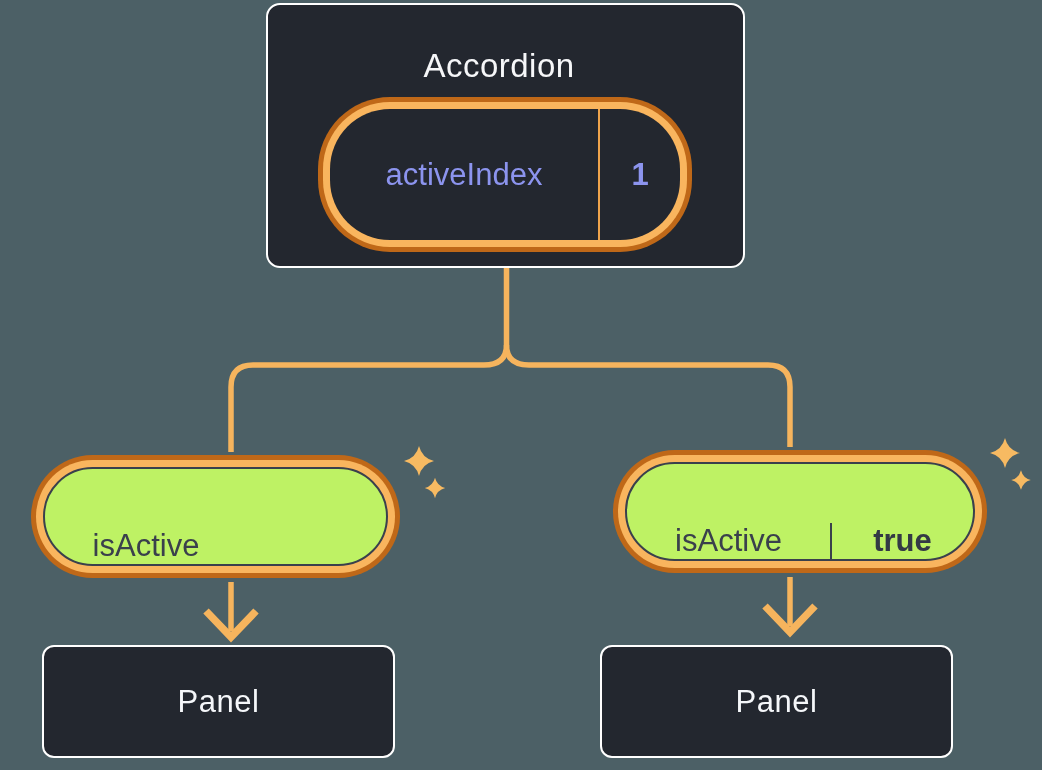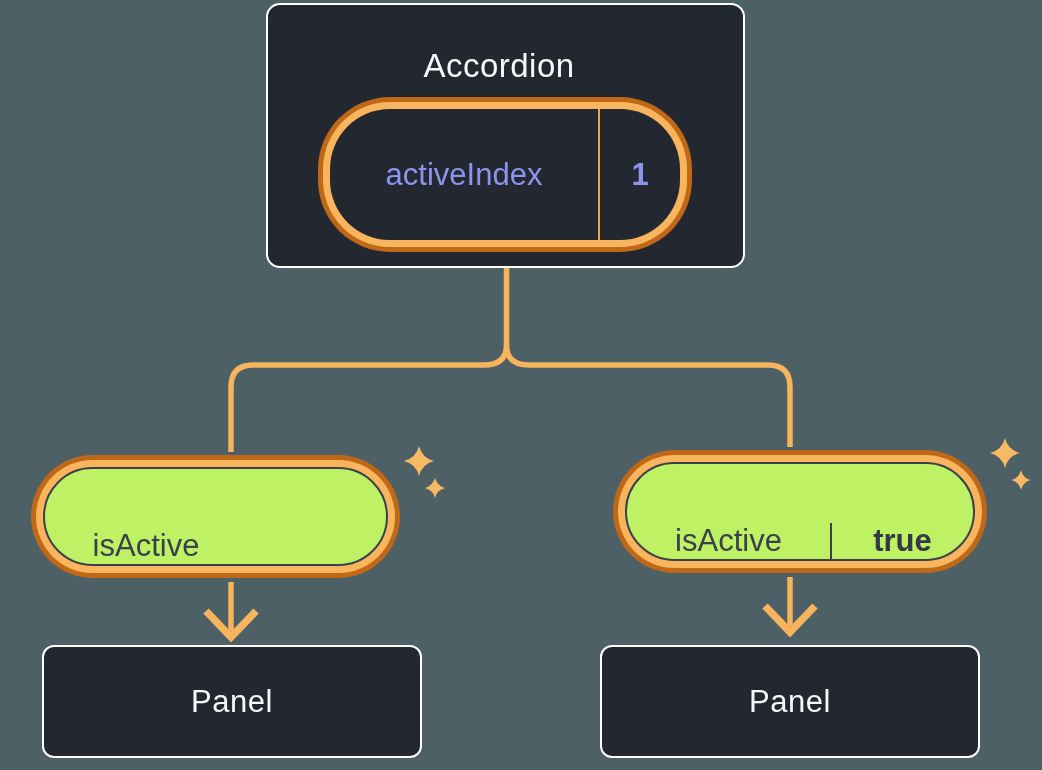"Panel" .panel-box { width: 380px -> 353px }
